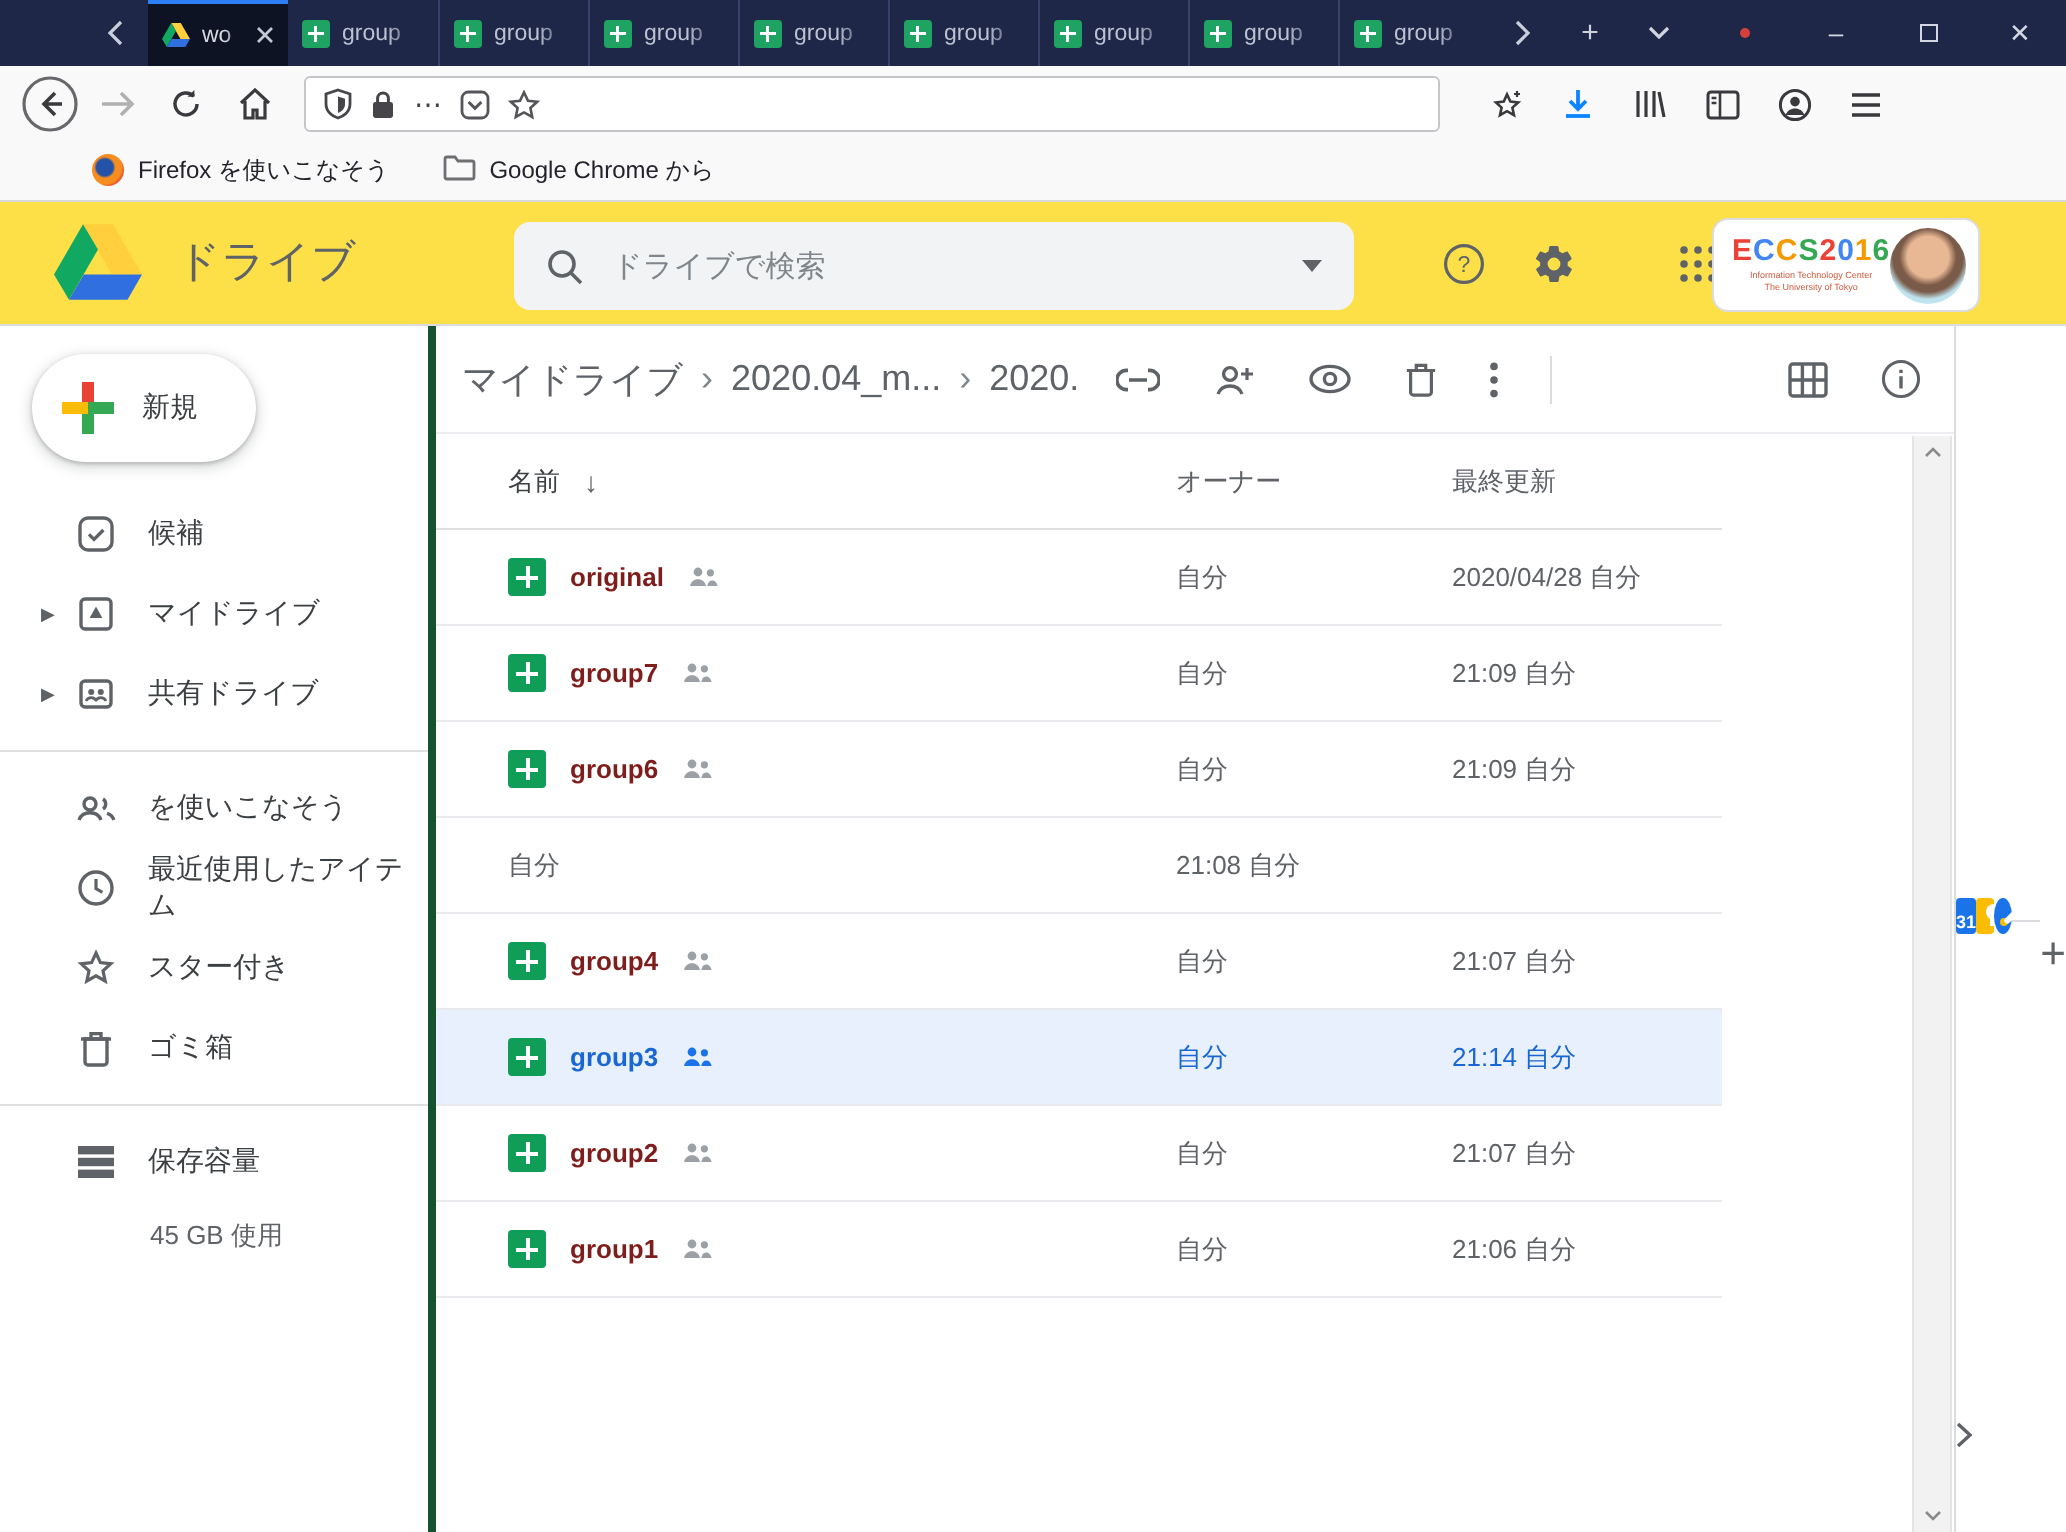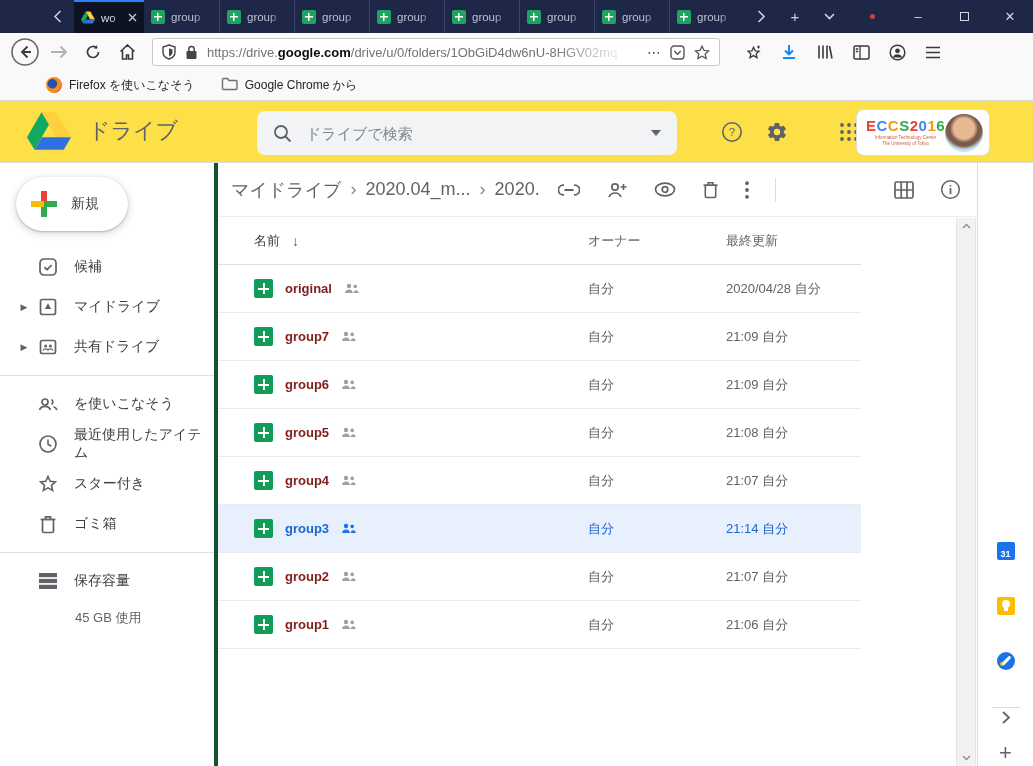"https://drive.google.com/drive/u/0/folde" span.urltext { html: <span><span>https://drive.</span><b>google.com</b><span>/drive/u/0/folders/1ObGiD4dw6nU-8HGV02mq</span></span> -> none }
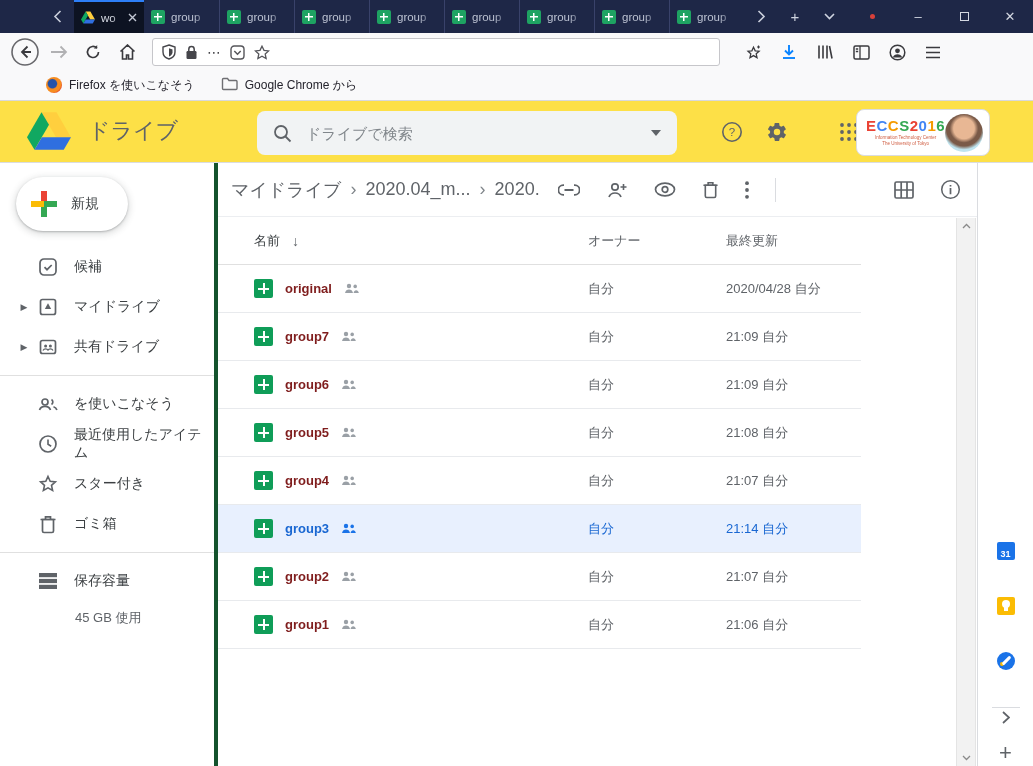"group5" div.fname { html: <div> <span></span> <span>group5</span> <span> <svg> <circle></circle> <circle></circle> <path></path> <path></path> </svg> </span> </div> -> none }
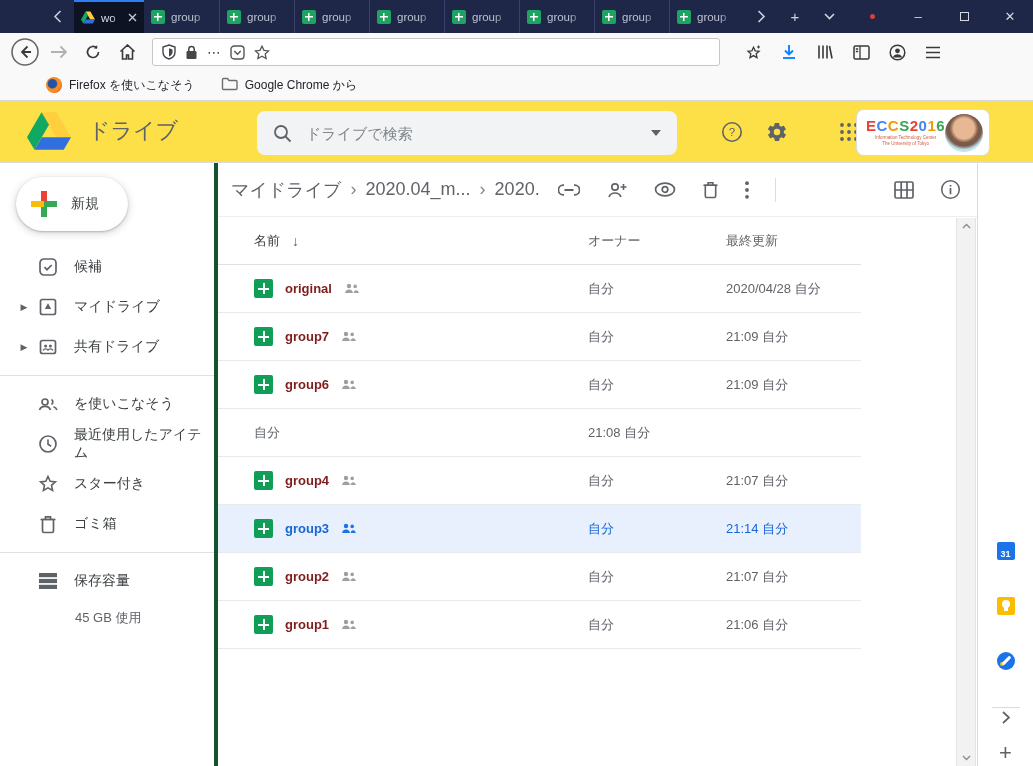"31" .rail { flex-direction: column -> row; justify-content: flex-end -> none }
